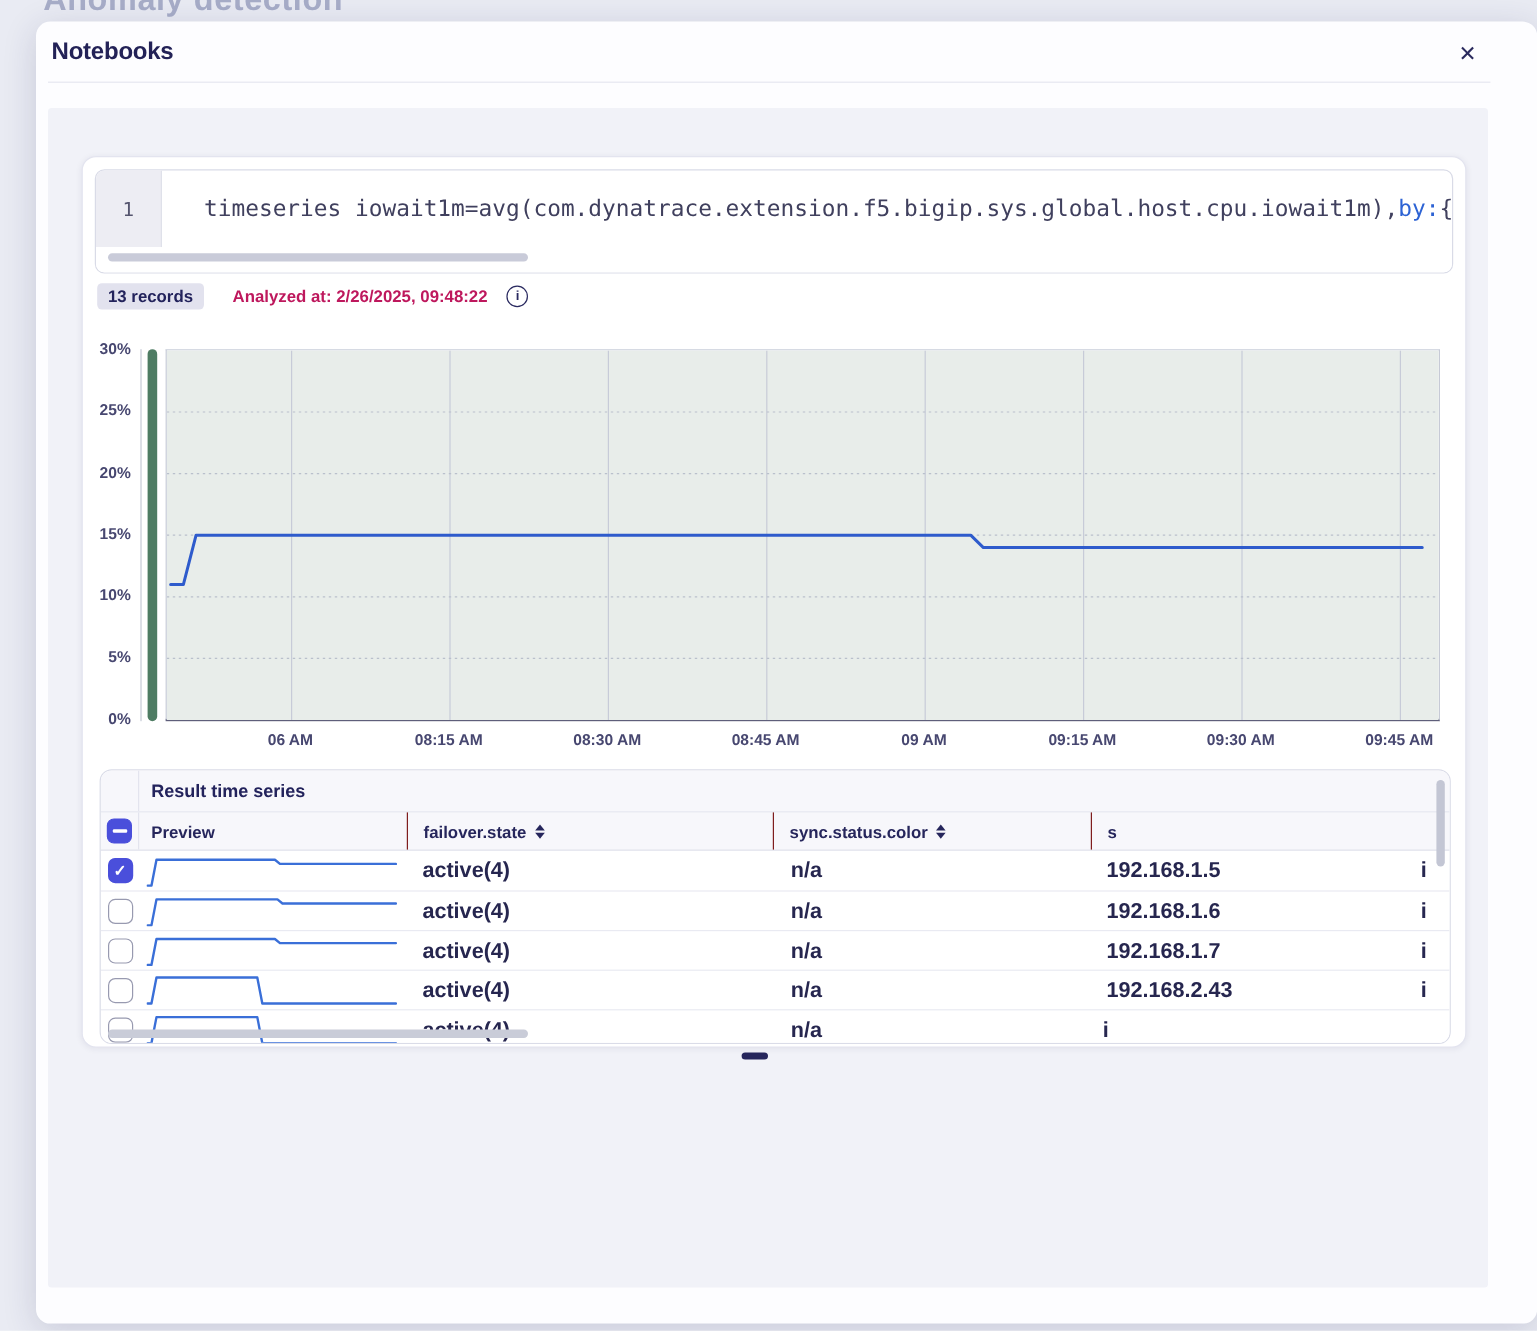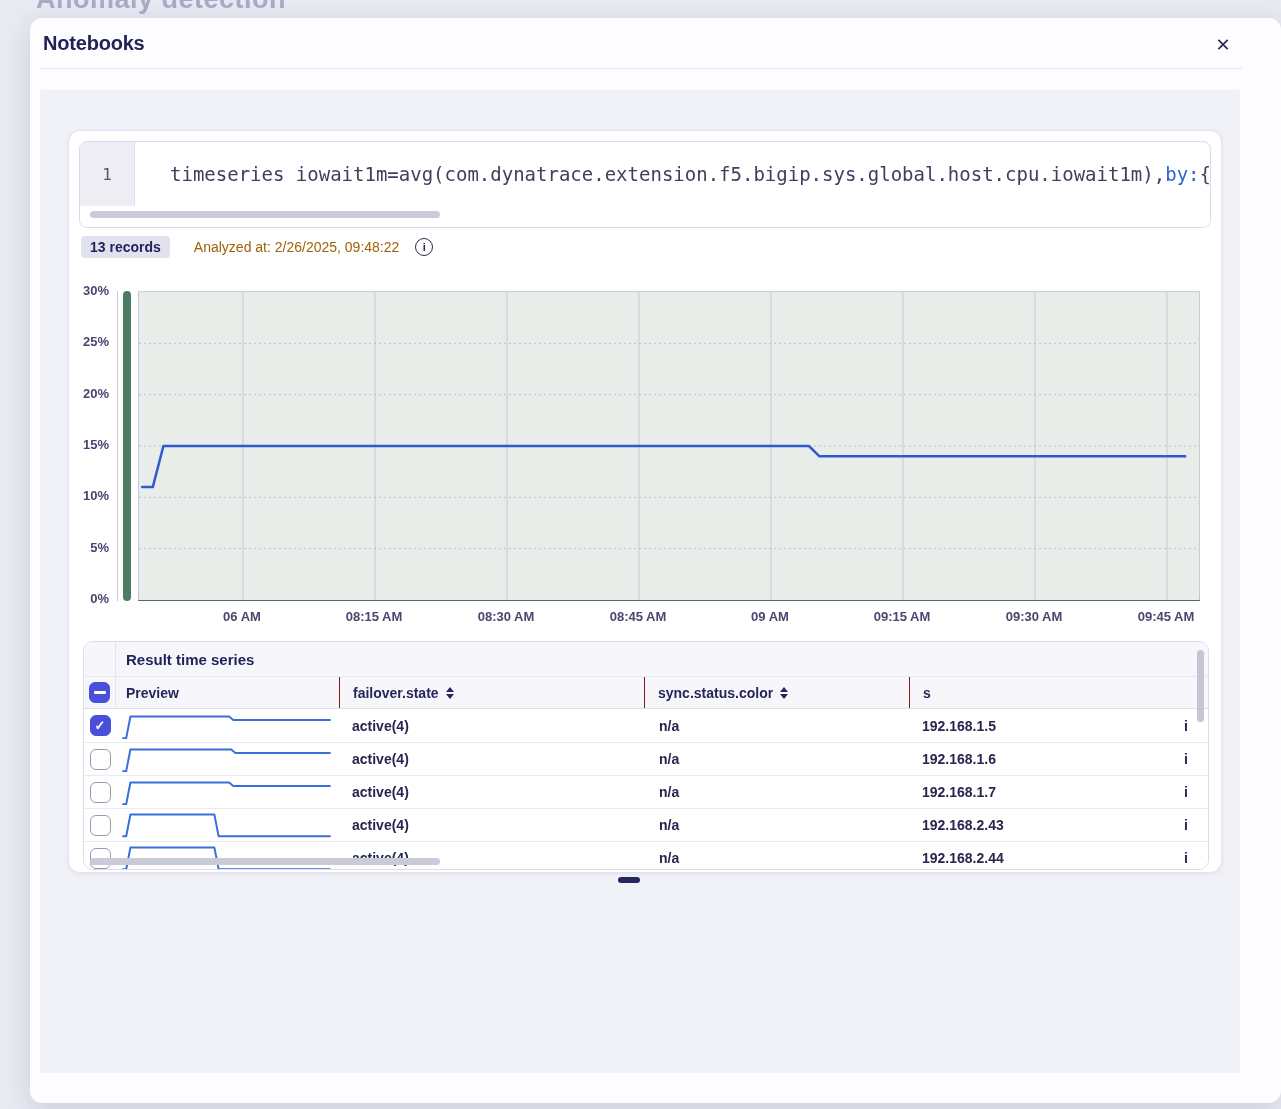"Analyzed at: 2/26/2025, 09:48:22" .analyzed { color: #a16207 -> #be185d; font-weight: 400 -> 700 }
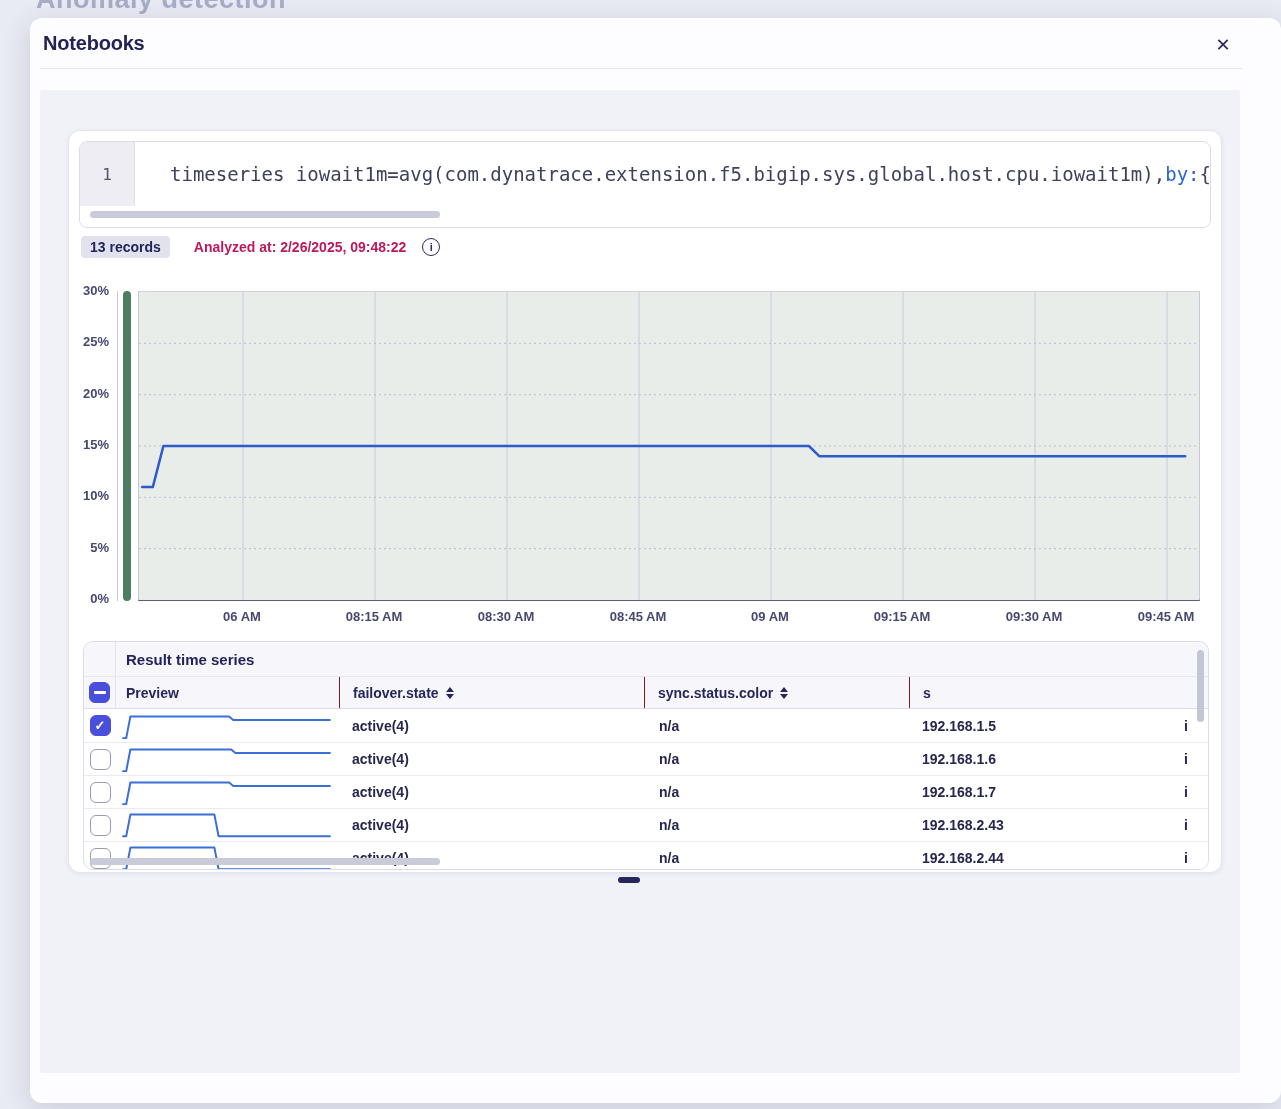"active(4)" .td { font-size: 14px -> 18px }
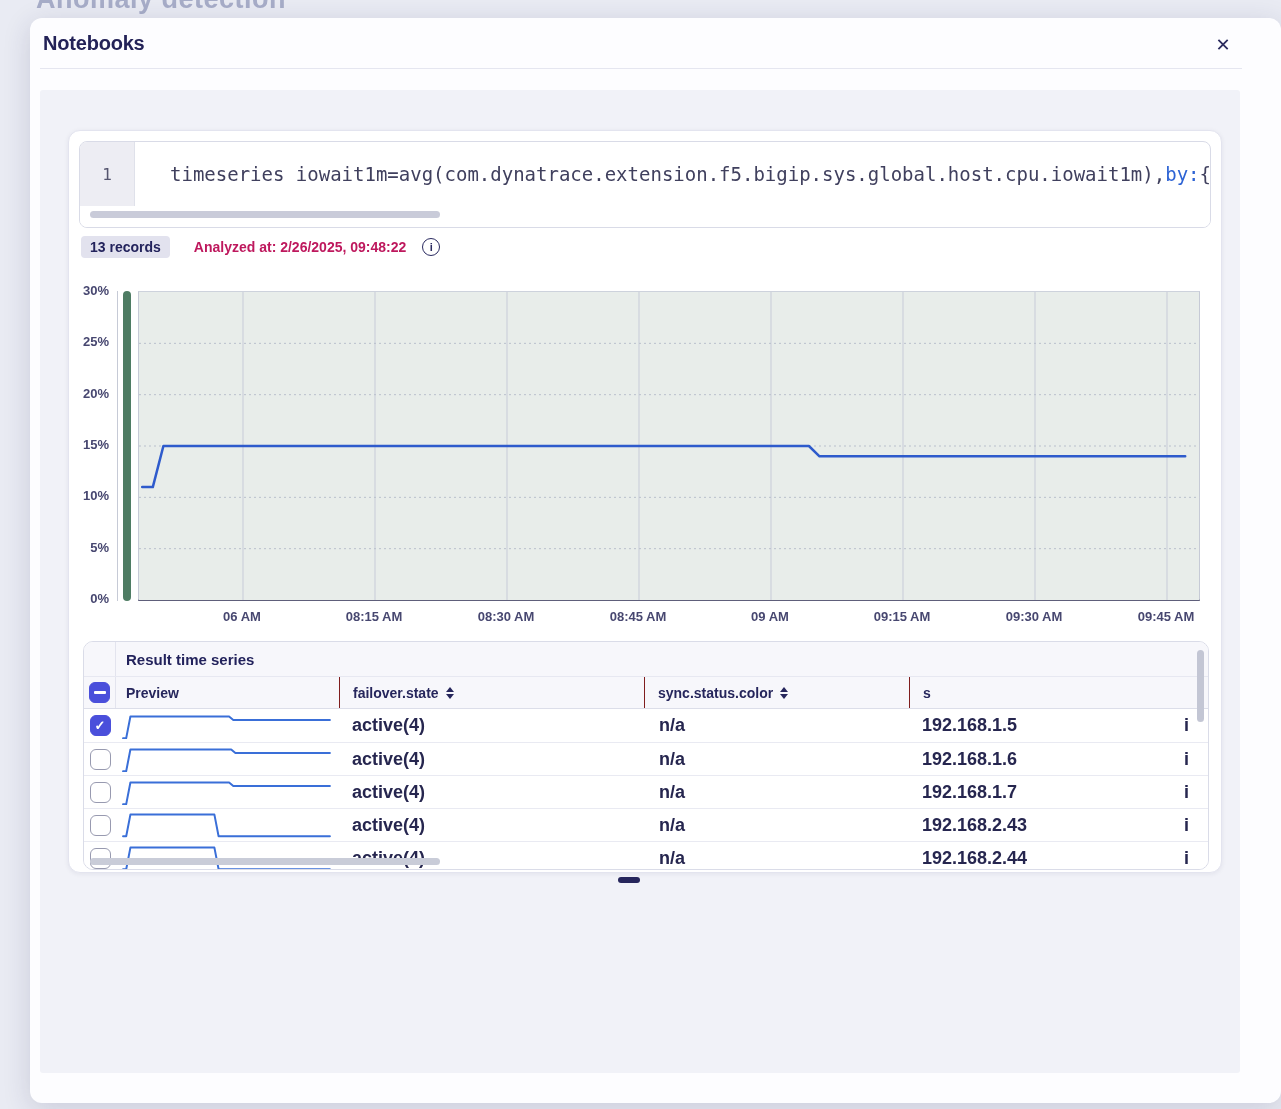"192.168.2.44" div.td { html: <div>192.168.2.44</div> -> none }
